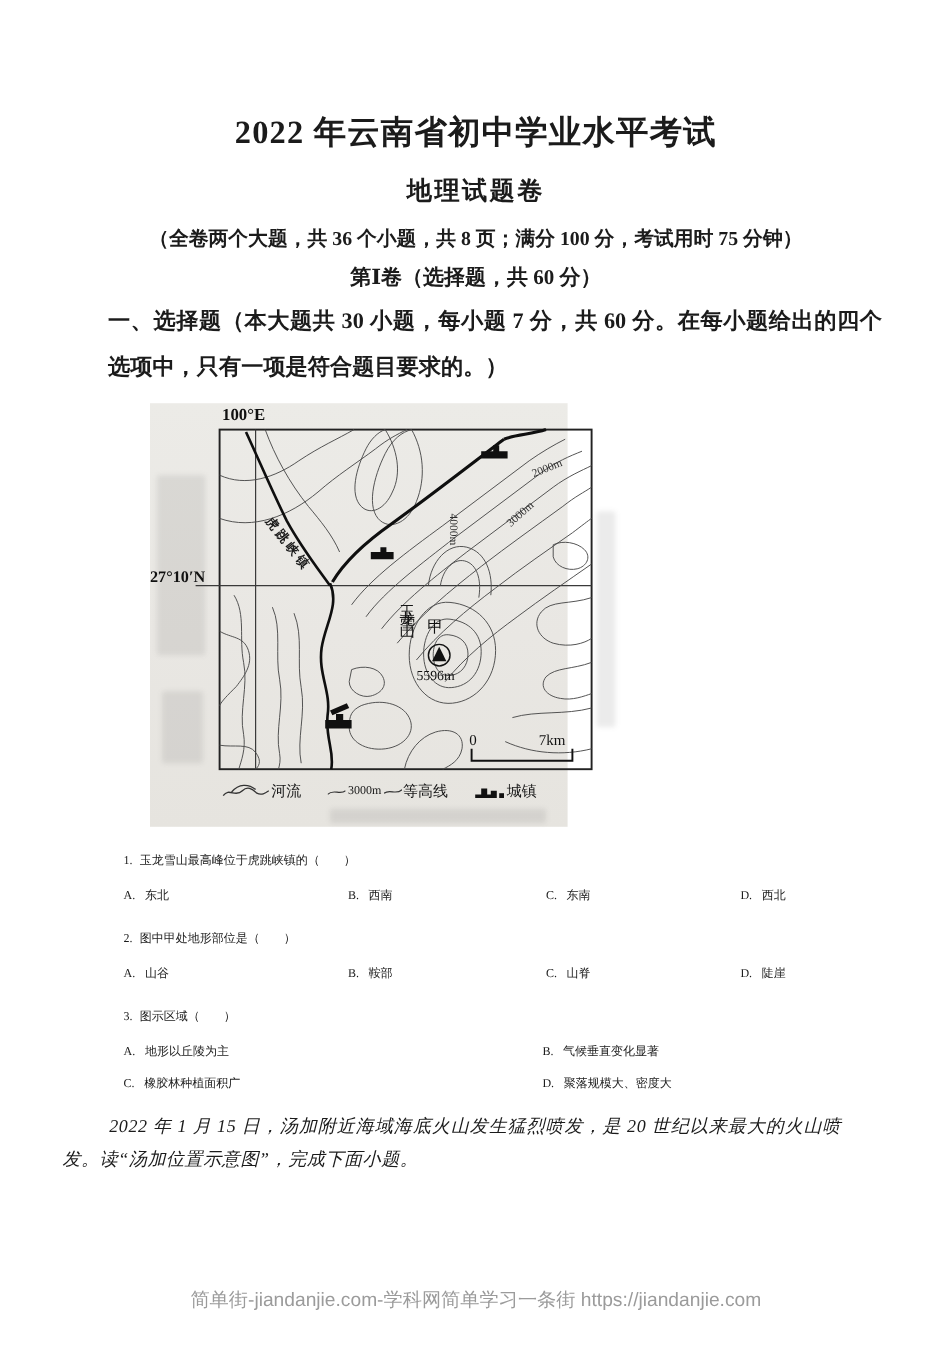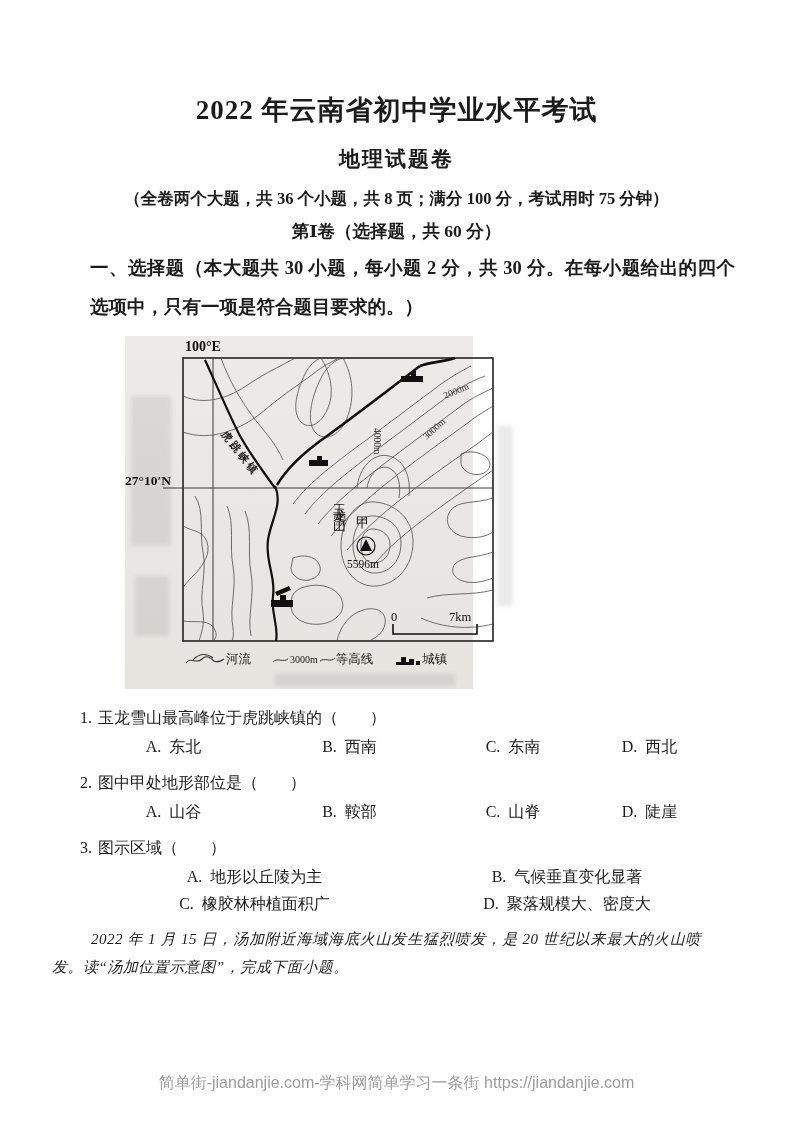"一、选择题（本大题共 30 小题，每小题 2 分，共" div.part-heading { text: 2 分，共 30 -> 7 分，共 60 }
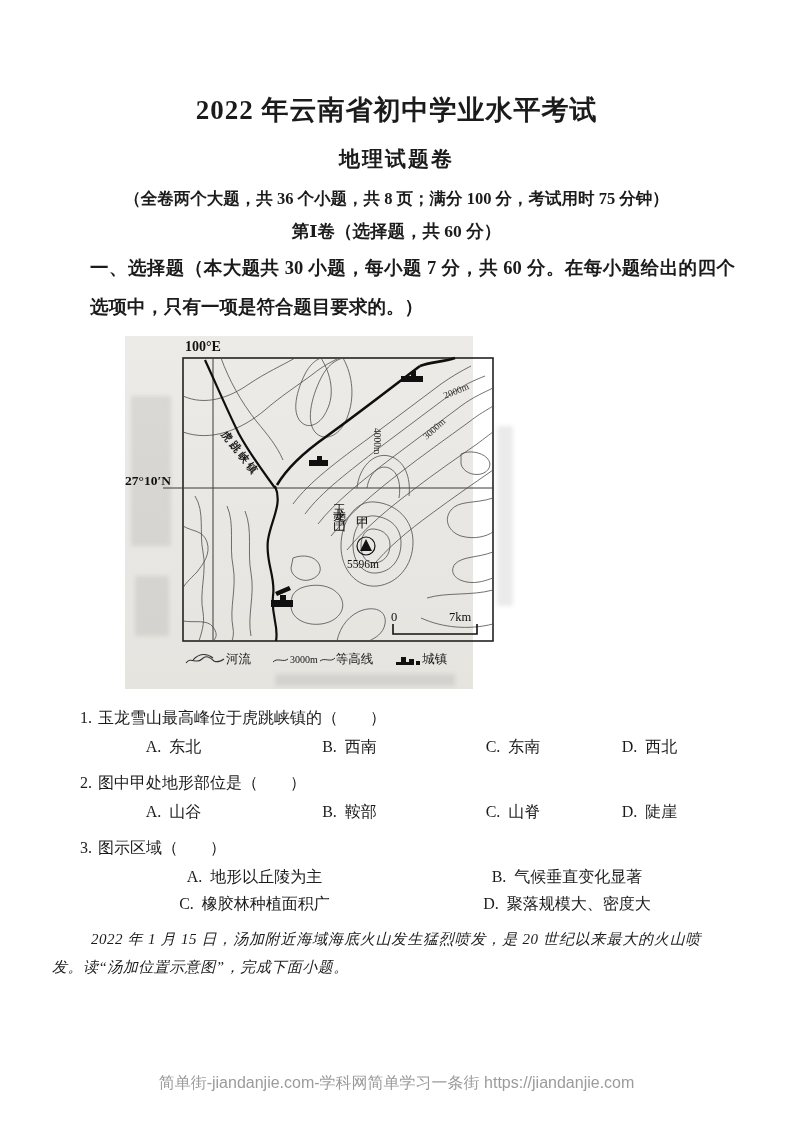"1. 玉龙雪山最高峰位于虎跳峡镇的（ ）" .qwrap { font-size: 16px -> 10px; margin: 9px 88px 0 80px -> 9px 88px 0 103px }
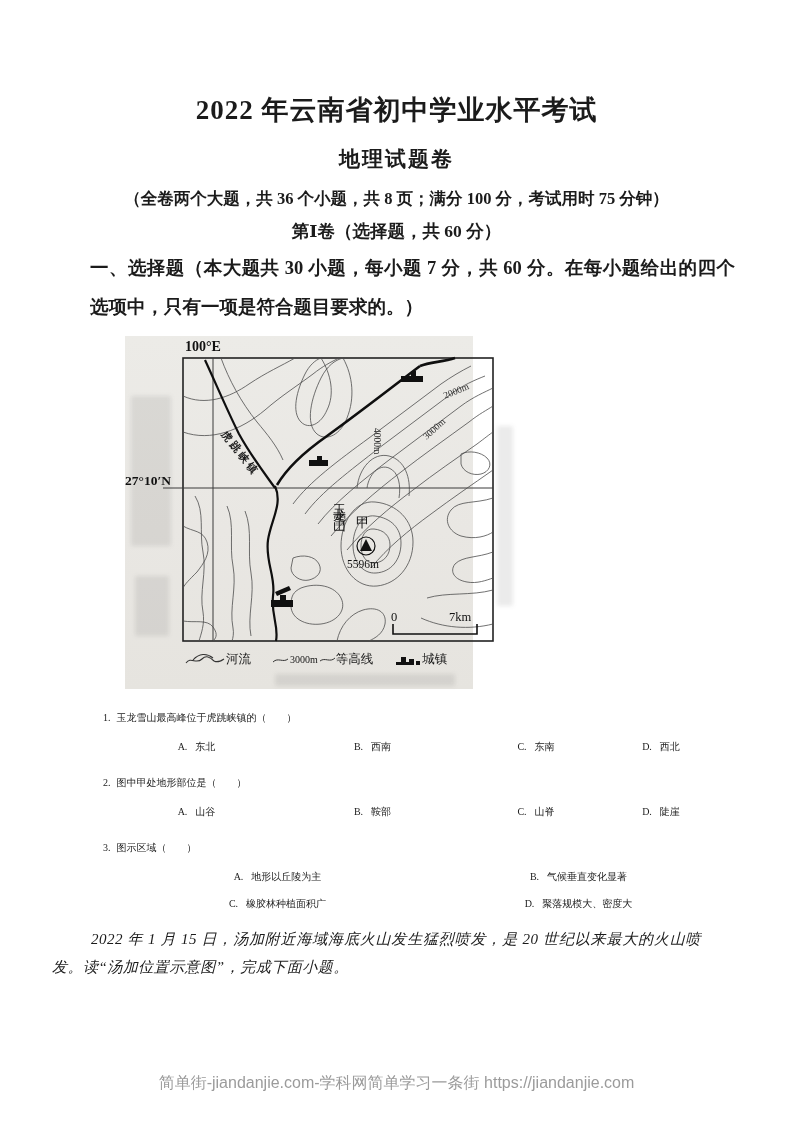"A. 东北" .opt-row { text-align: center -> none }
